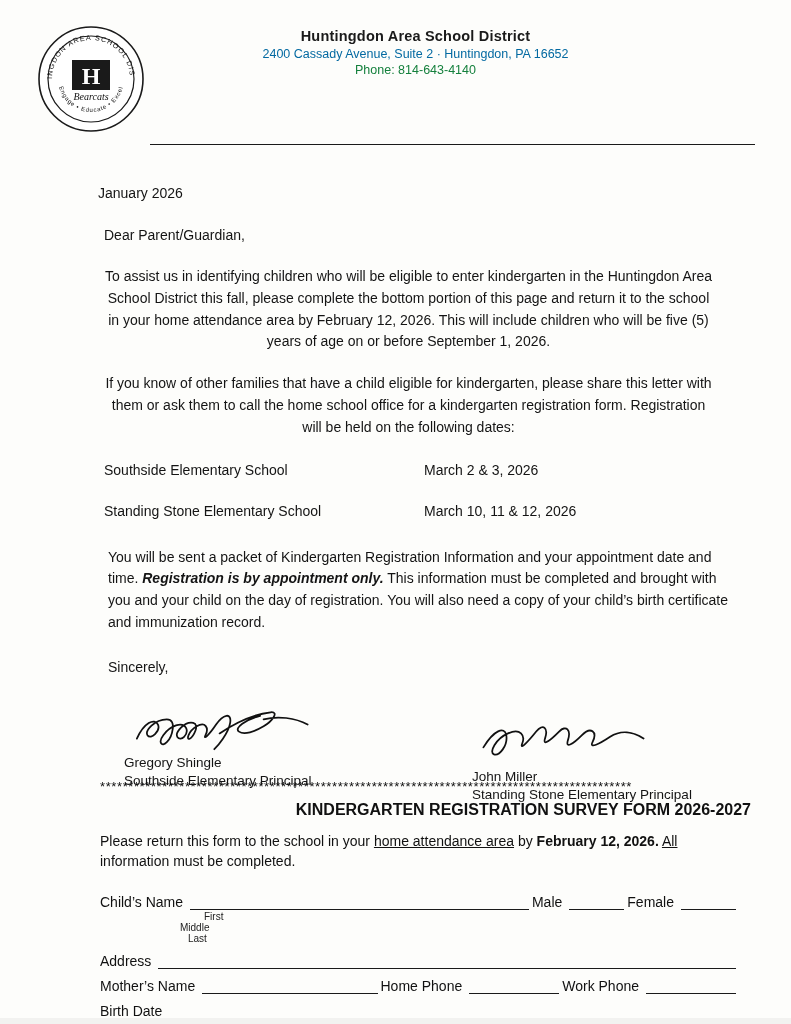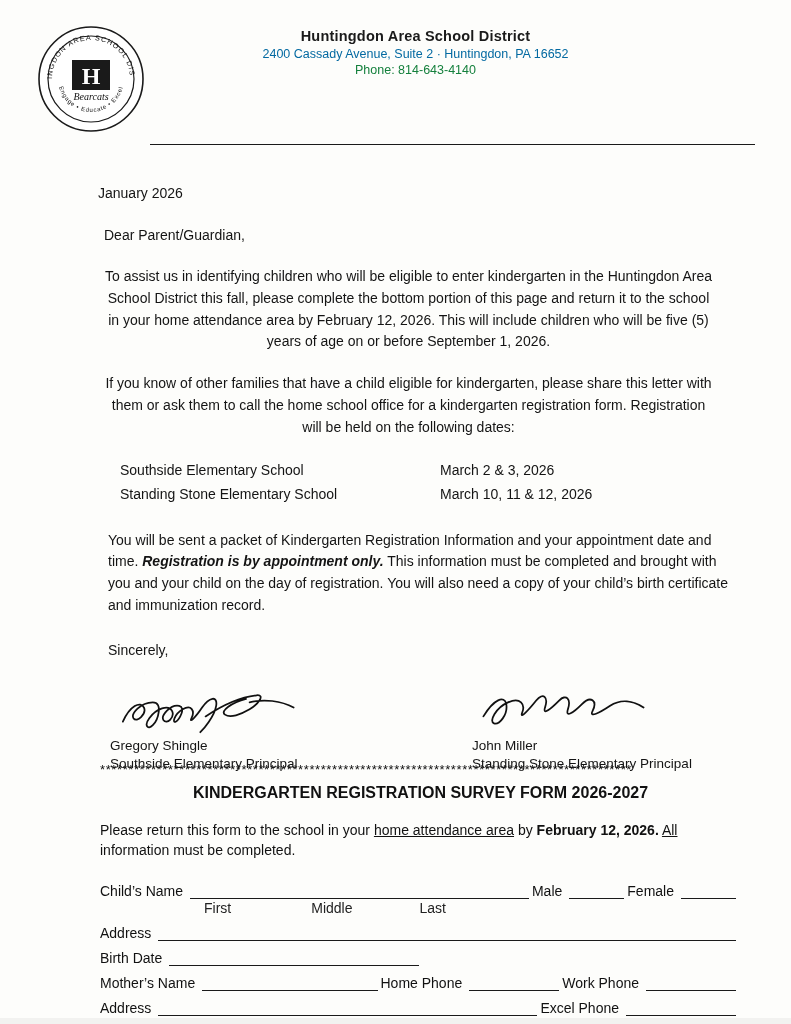"Southside Elementary School" .schools { margin: 22px 0 0 20px -> 22px 0 0 4px; row-gap: 2px -> 19px }
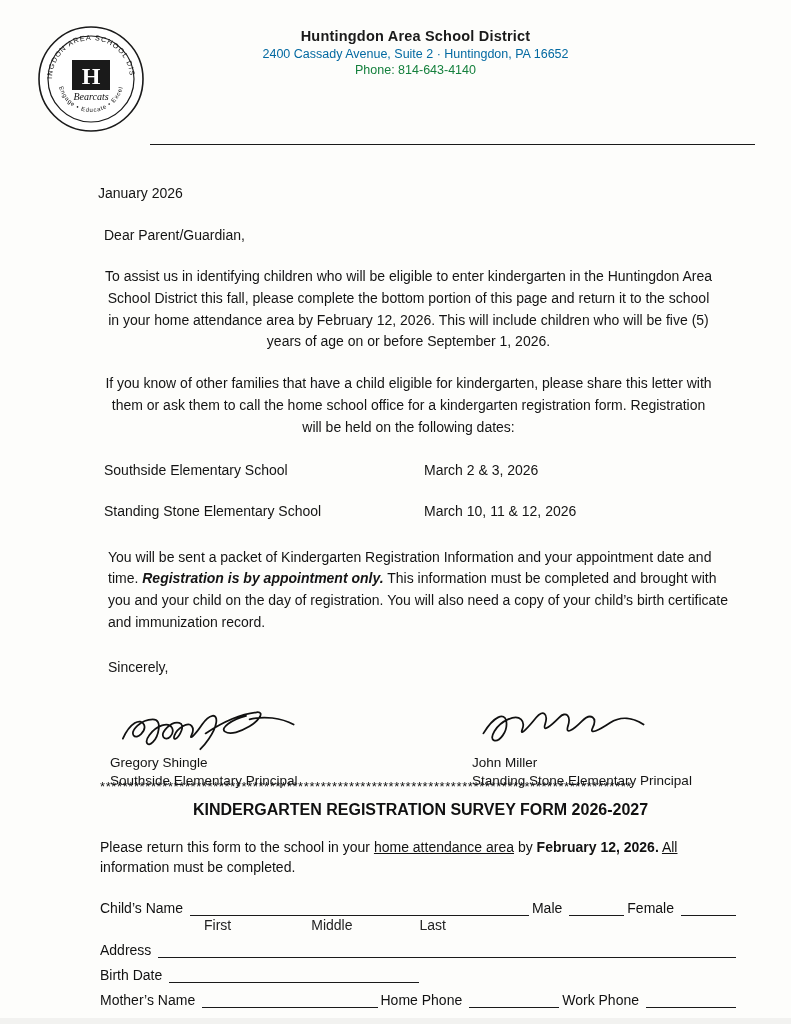"Gregory Shingle" .sig-left { left: 10px -> 24px }
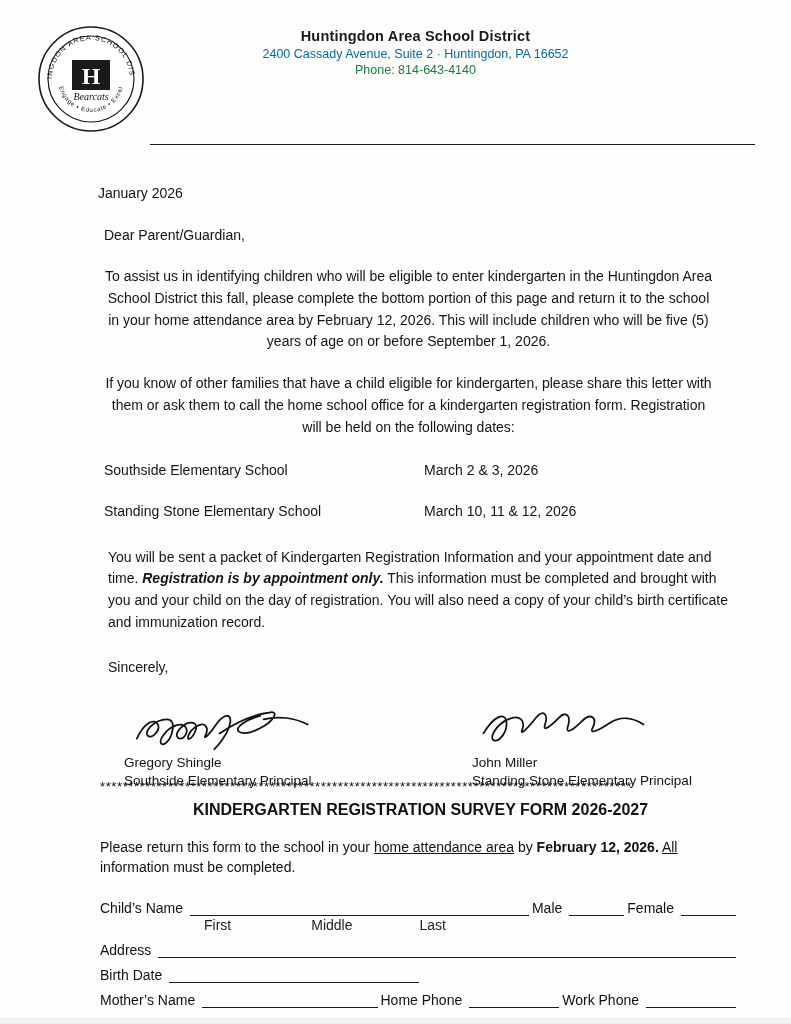"John Miller" .sig-right { top: 22px -> 36px }
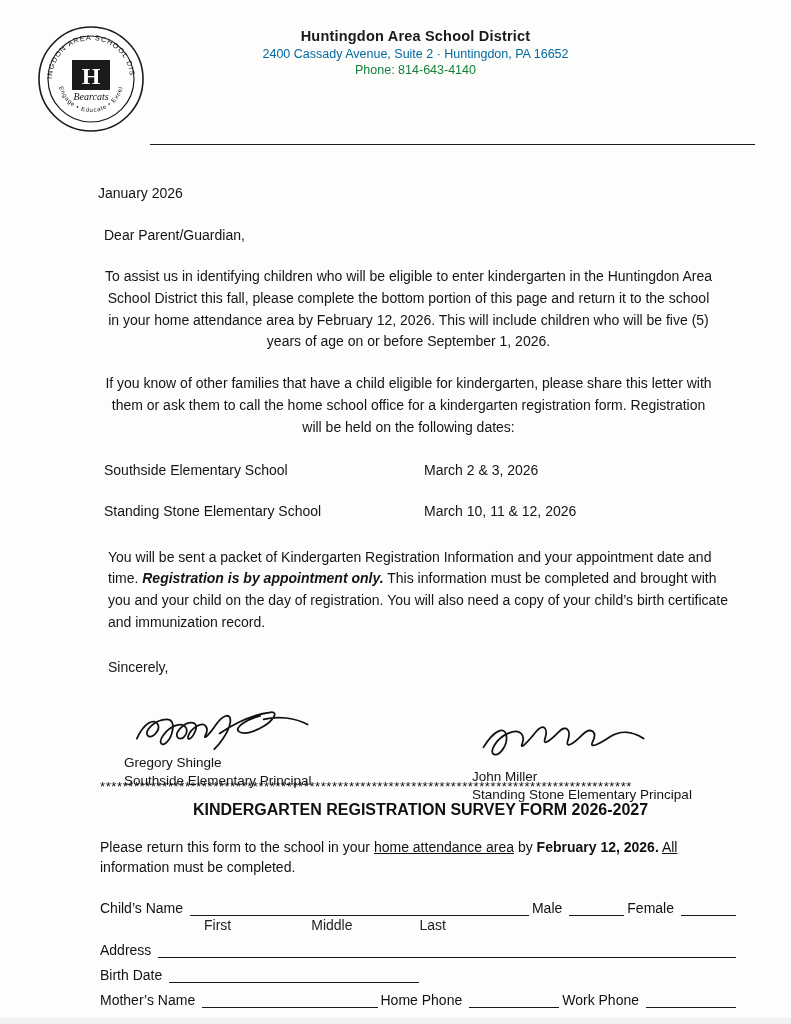"KINDERGARTEN REGISTRATION SURVEY FORM" .form-title { margin: 6px 40px 18px 90px -> 6px 40px 12px 90px; text-align: center -> right }
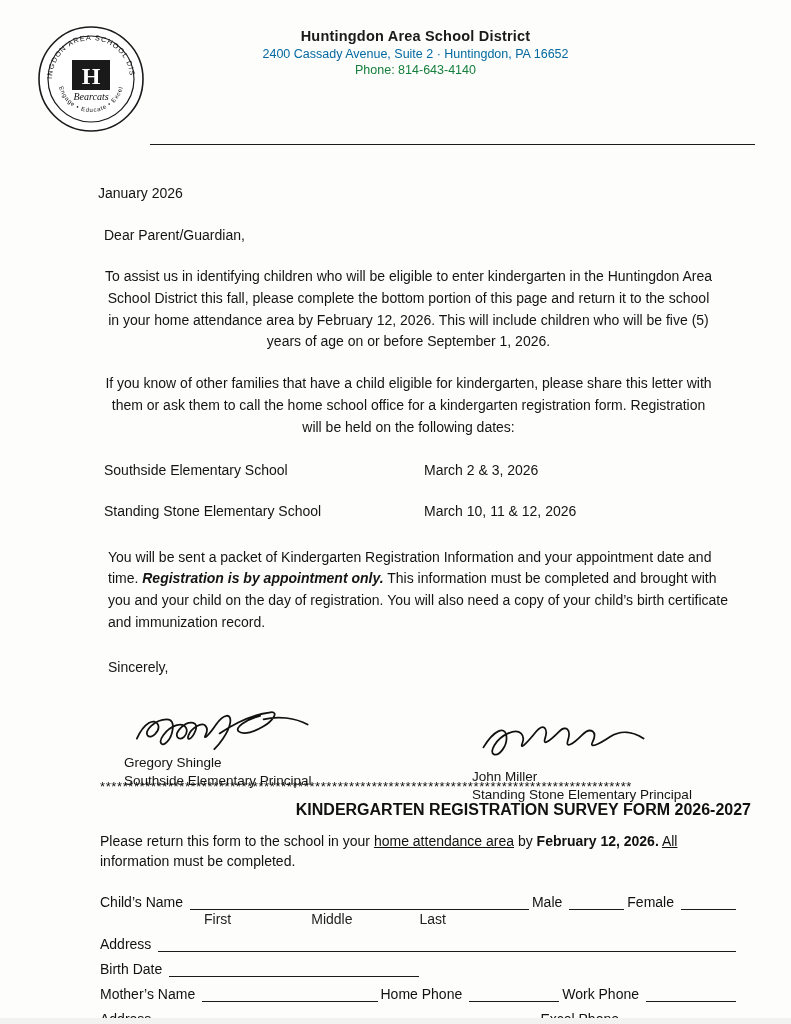"First" .sublabels { flex-direction: none -> column; font-size: 14px -> 10px }
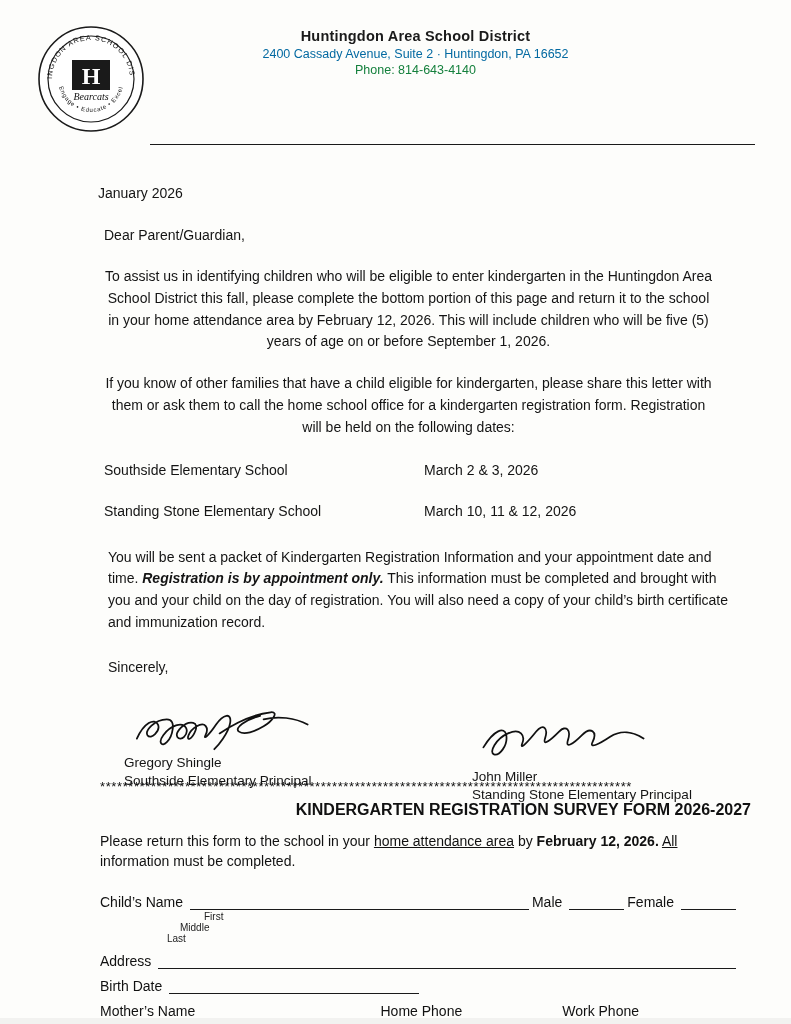"Last" .sub-last { margin-left: 67px -> 88px }
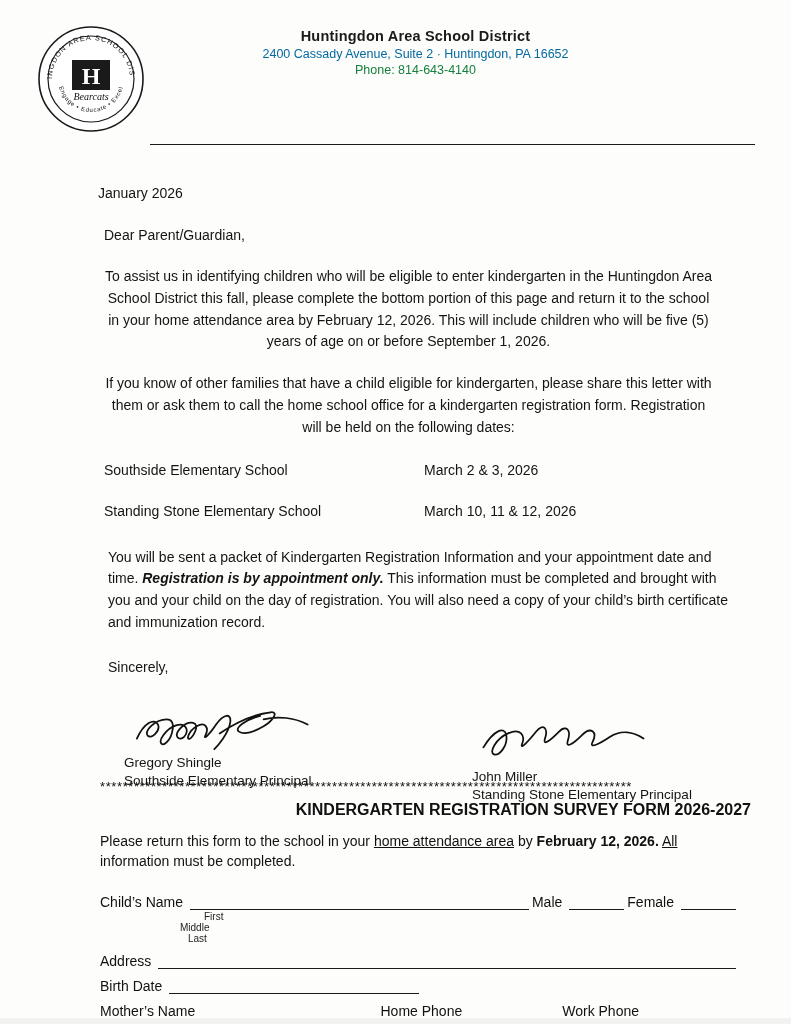"Birth Date" div.frow { order: before "Mother’s Name" -> after "Mother’s Name" }
